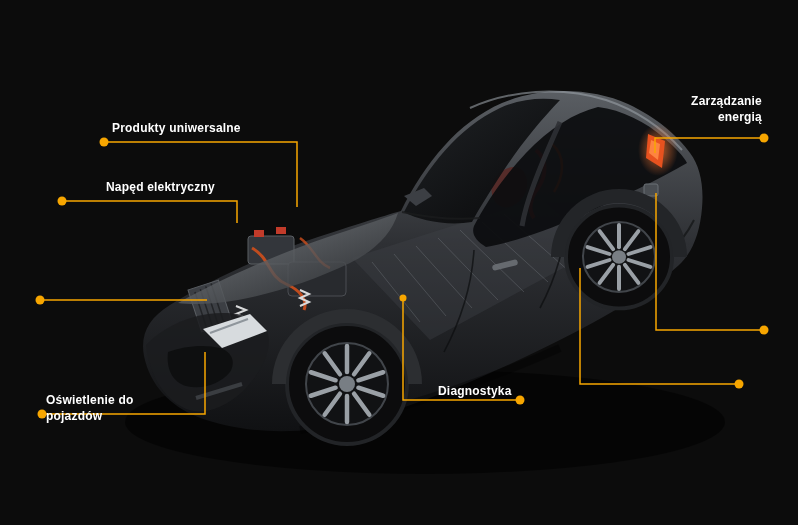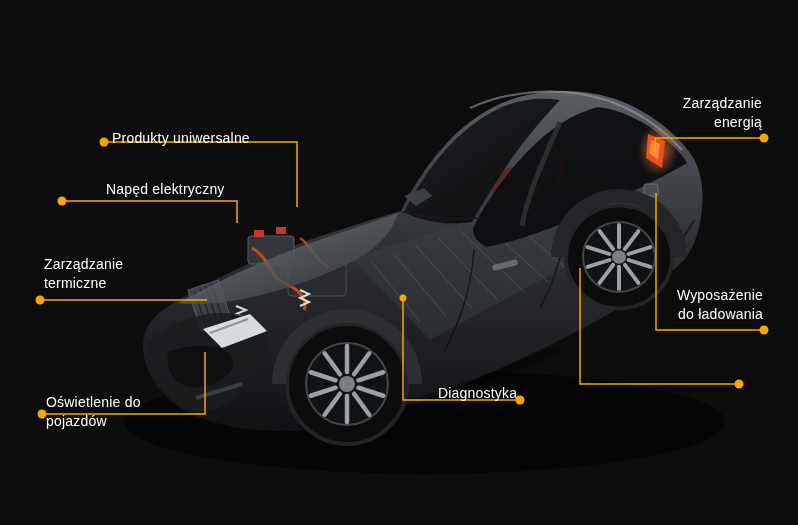"Zarządzanie energią" .label { font-size: 14px -> 12px; font-weight: 400 -> 700 }
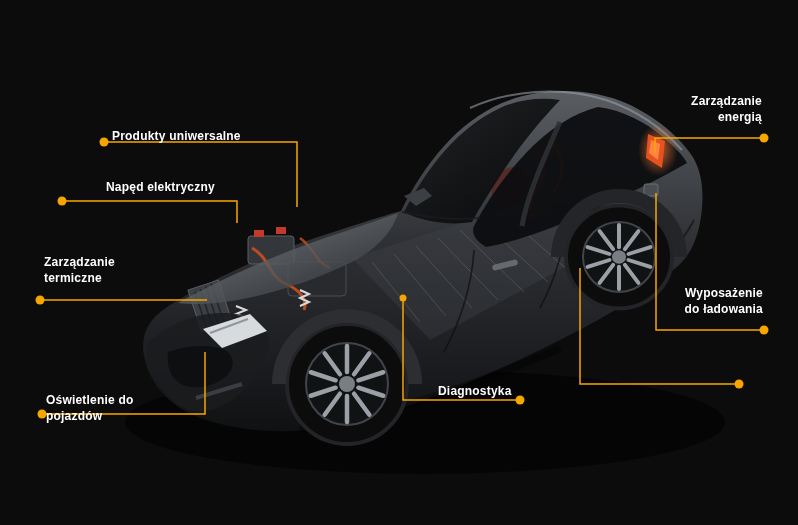"Produkty uniwersalne" div.label { top: 129px -> 121px }
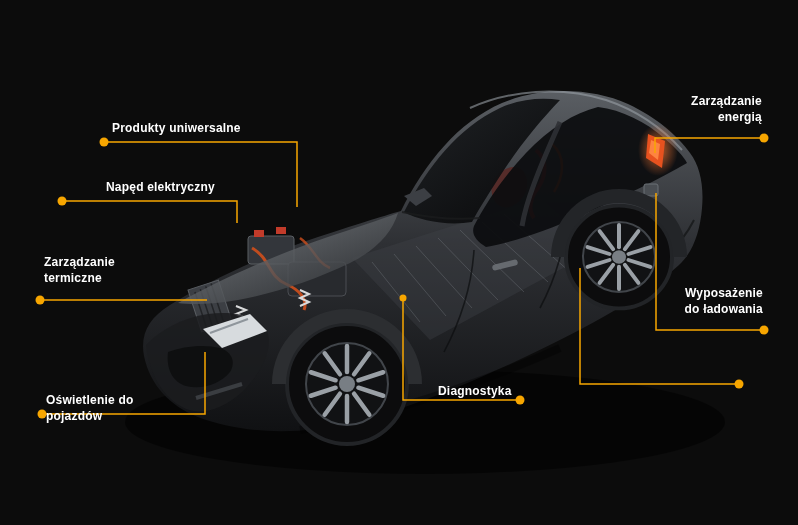"Zarządzanie termiczne" div.label { html: <div>Zarządzanie termiczne</div> -> none }
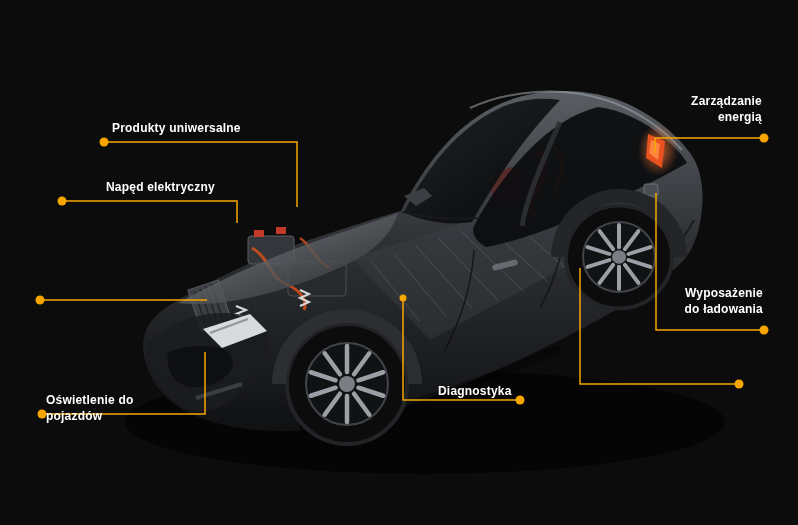"Wyposażenie do ładowania" div.label { html: <div>Wyposażenie do ładowania</div> -> none }
